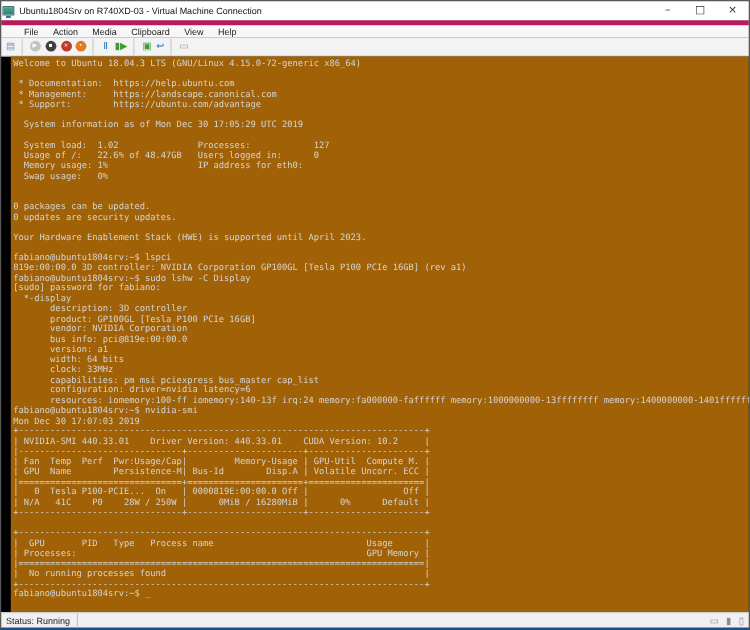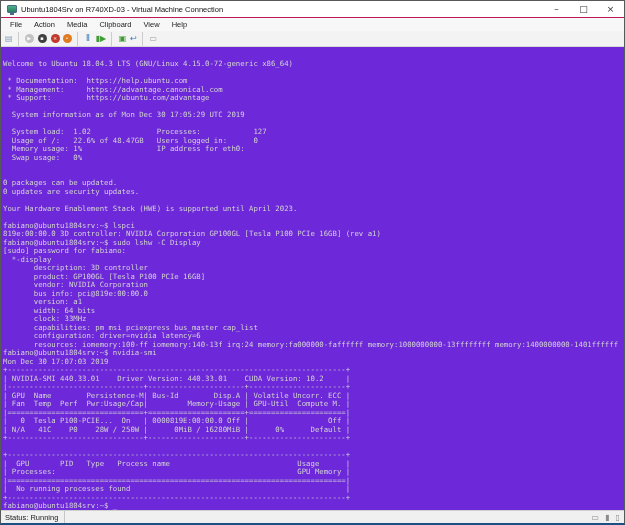"Ubuntu1804Srv on R740XD-03 - Virtual" .titlebar { padding-left: 6px -> 1px }
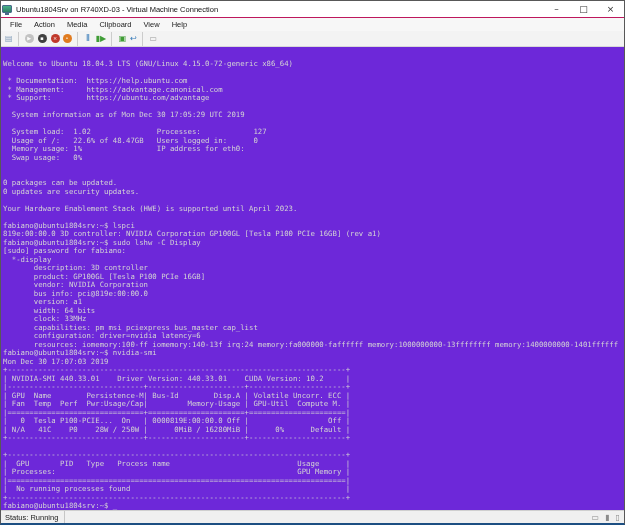"File" .menubar { border-top: 1px solid #be185d -> 4px solid #be185d; padding-left: 3px -> 13px }
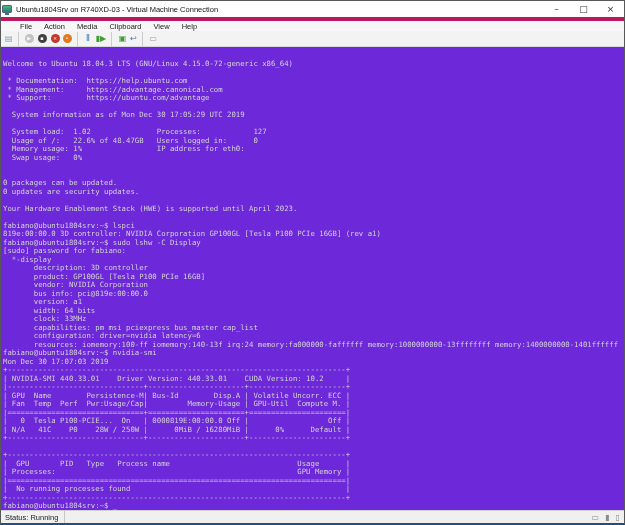"Welcome to Ubuntu 18.04.3 LTS" .terminal { background: #6d28d9 -> #a16207; margin-left: none -> 8px; padding: 13px 0 0 2px -> 2px 0 0 2px }
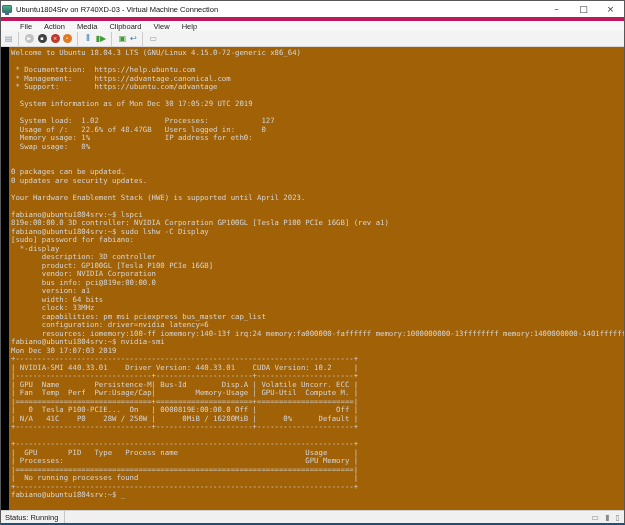"* Management:" div.tline { text: https://advantage.canonical.com -> https://landscape.canonical.com }
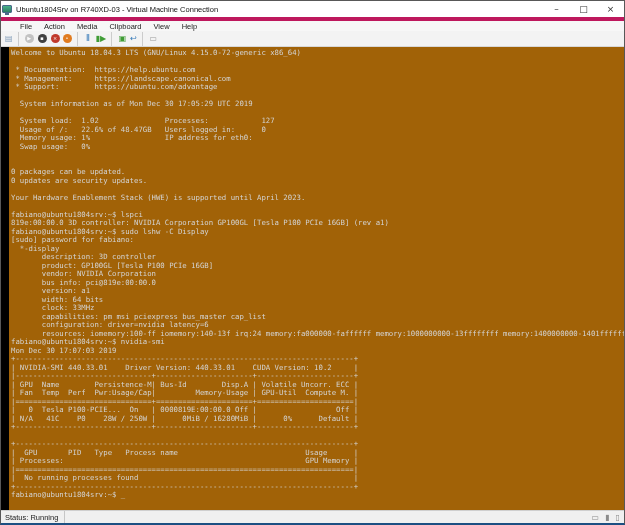"| GPU Name Persistence-M| Bus-Id" div.tline { order: before "| Fan Temp Perf Pwr:Usage/Cap|" -> after "| Fan Temp Perf Pwr:Usage/Cap|" }
